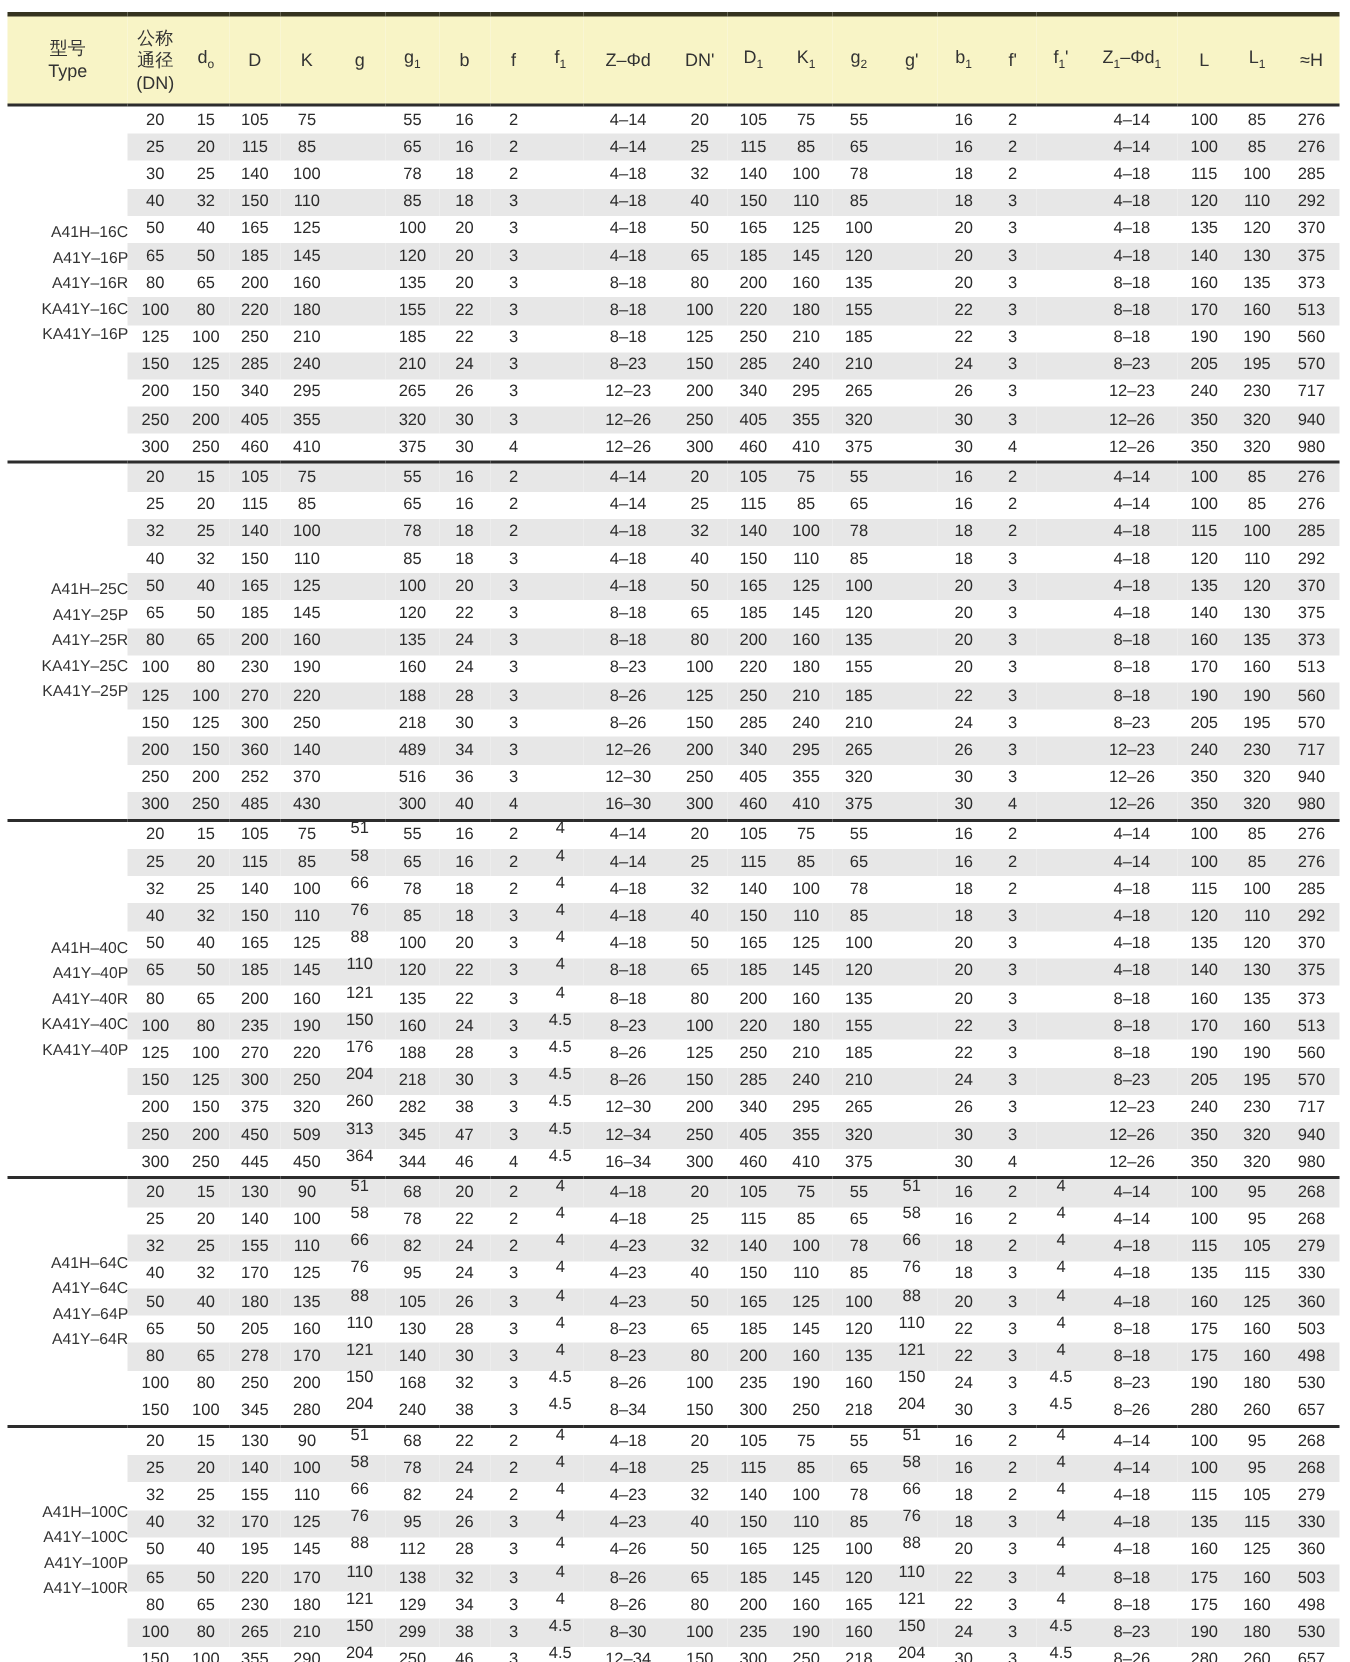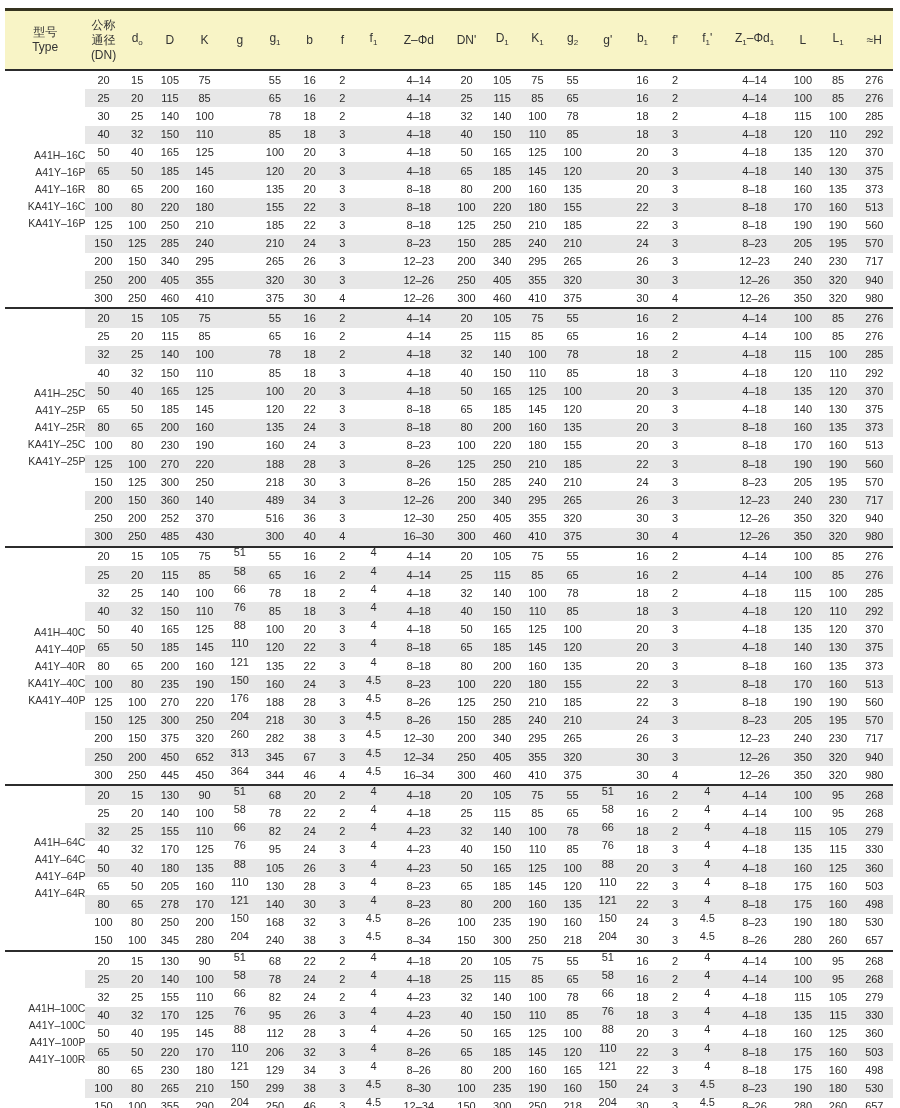"652" td.shade { text: 652 -> 509 }
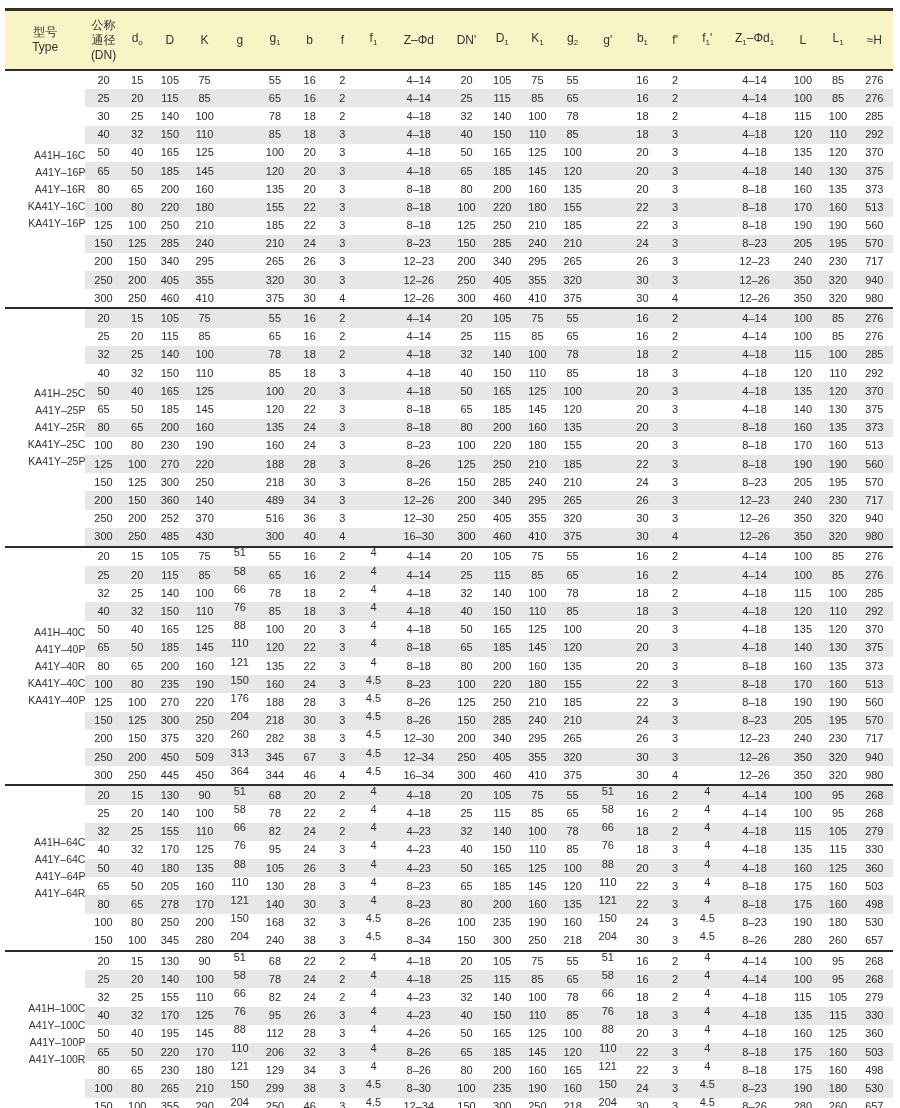"67" td.shade { text: 67 -> 47 }
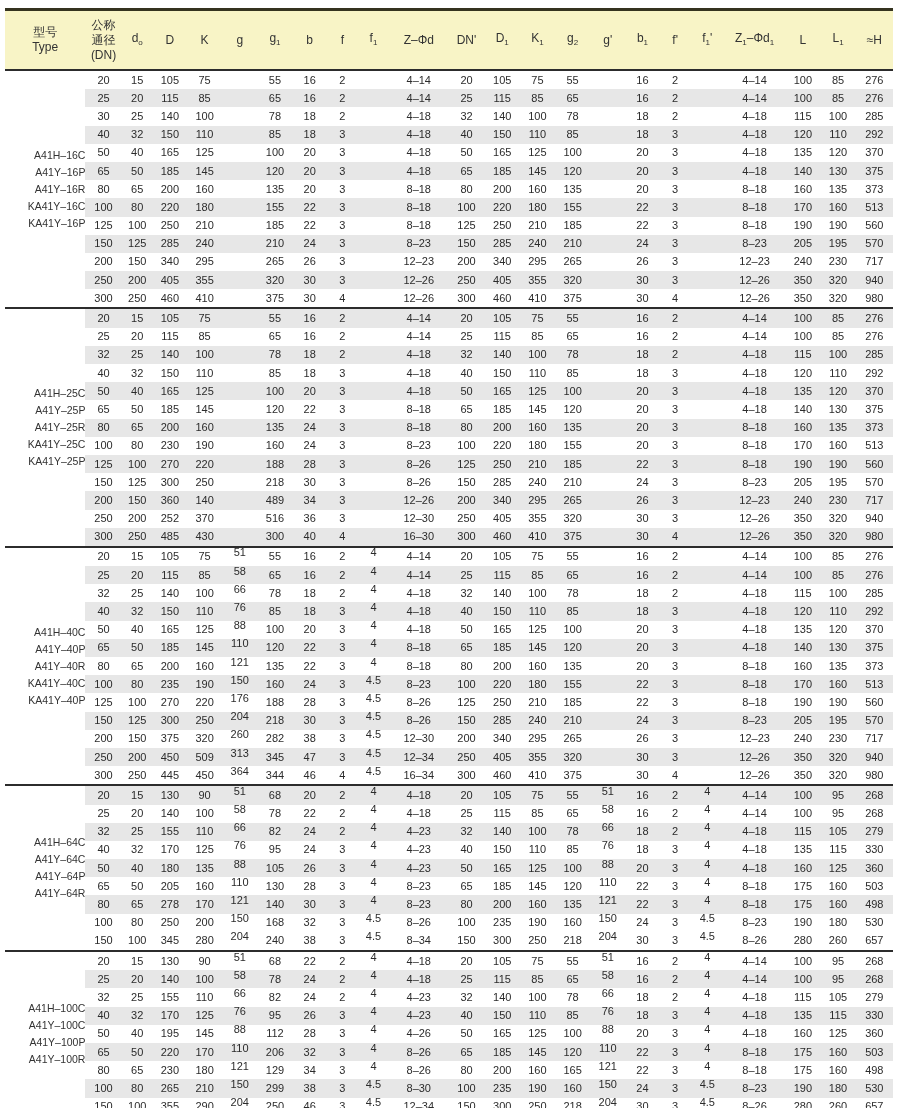"206" td.shade { text: 206 -> 138 }
